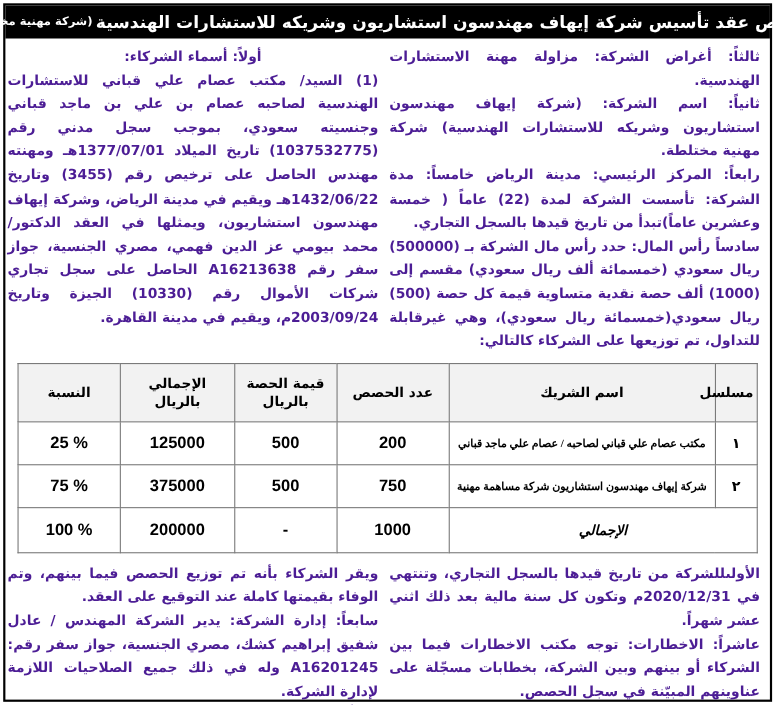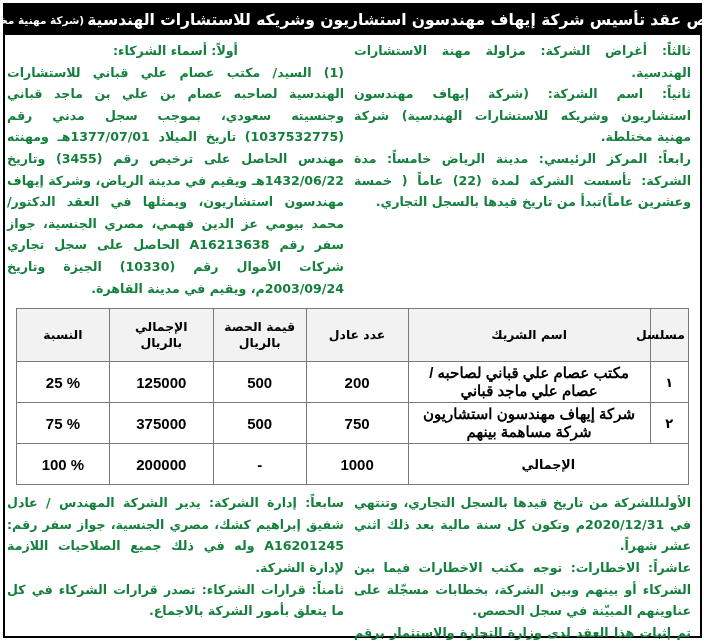"أولاً: أسماء الشركاء:" .para { color: #15803d -> #4c1d95 }
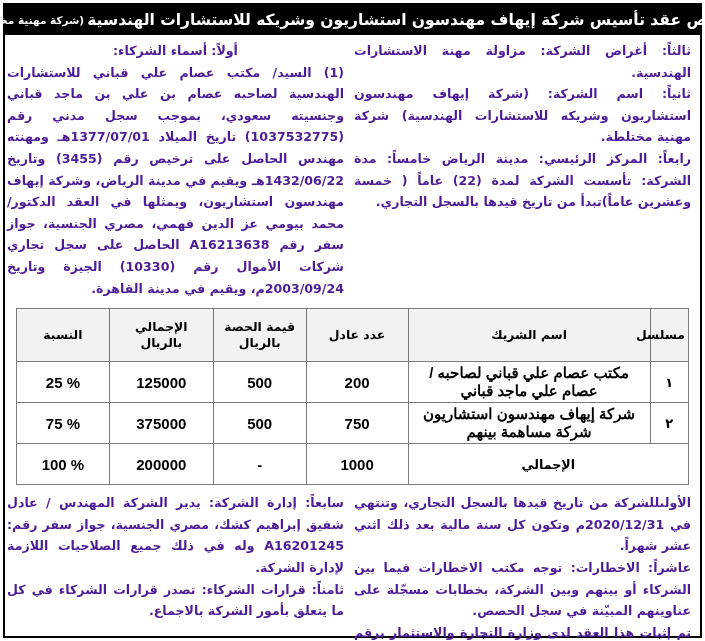"سادساً رأس المال: حدد رأس" p.para { html: none -> <p>سادساً رأس المال: حدد رأس مال الشركة بـ (500000) ريال سعودي (خمسمائة ألف ريال سعودي) مقسم إلى (1000) ألف حصة نقدية متساوية قيمة كل حصة (500) ريال سعودي(خمسمائة ريال سعودي)، وهي غيرقابلة للتداول، تم توزيعها على الشركاء كالتالي:</p> }
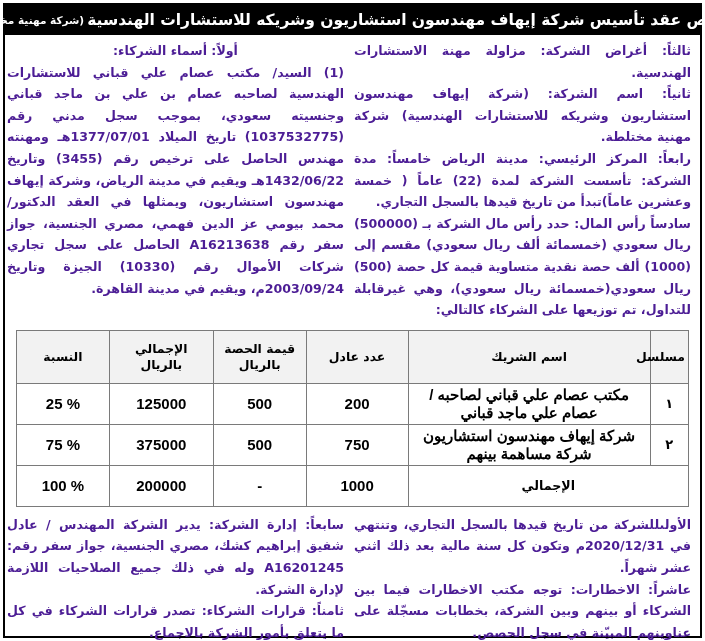"عدد عادل" th { text: عادل -> الحصص }
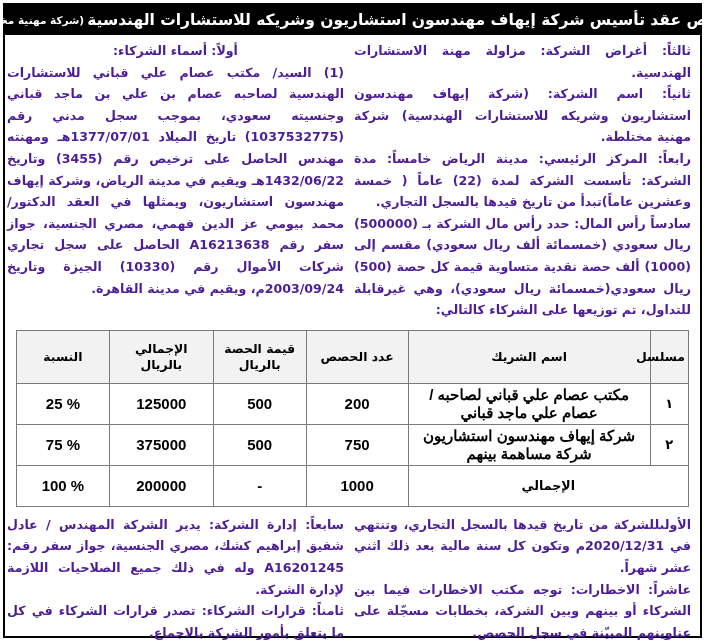"مكتب عصام علي قباني لصاحبه" table.shares tbody td.partner { font-family: Liberation Sans, sans-serif -> Liberation Serif, serif; font-size: 15px -> 10px }
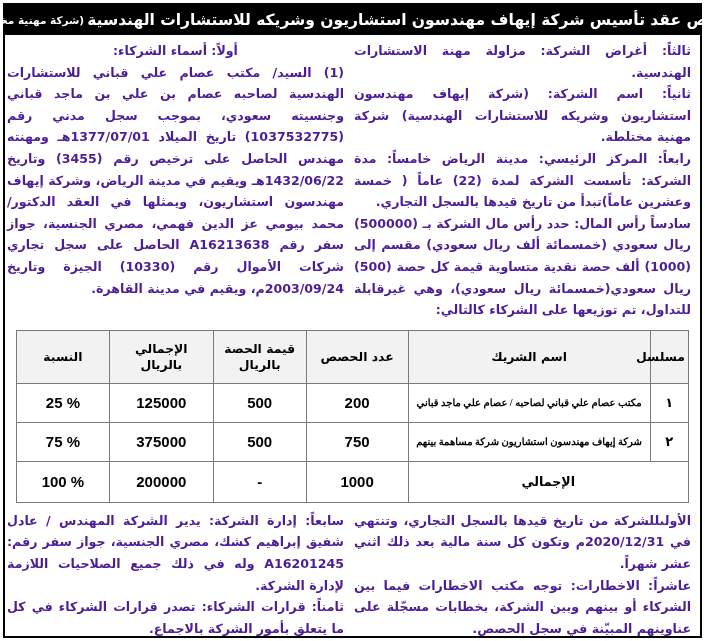"شركة إيهاف مهندسون استشاريون شركة" td.partner { text: بينهم -> مهنية }
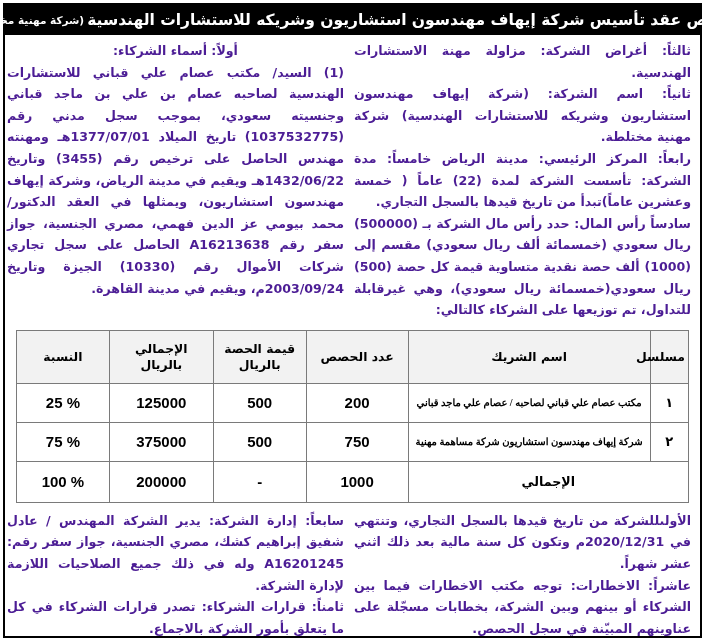"الإجمالي" table.shares tbody tr.total td.total-label { font-style: none -> italic }
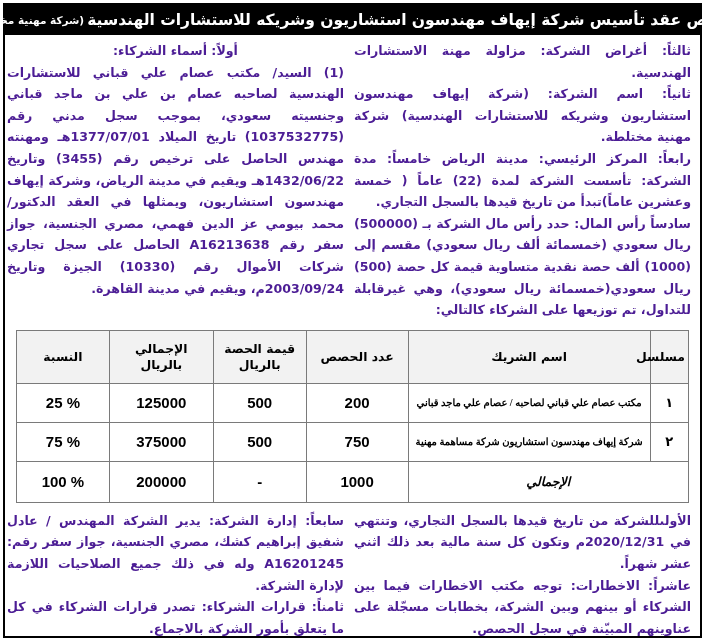"ويقر الشركاء بأنه تم توزيع" p.para { html: none -> <p>ويقر الشركاء بأنه تم توزيع الحصص فيما بينهم، وتم الوفاء بقيمتها كاملة عند التوقيع على العقد.</p> }
